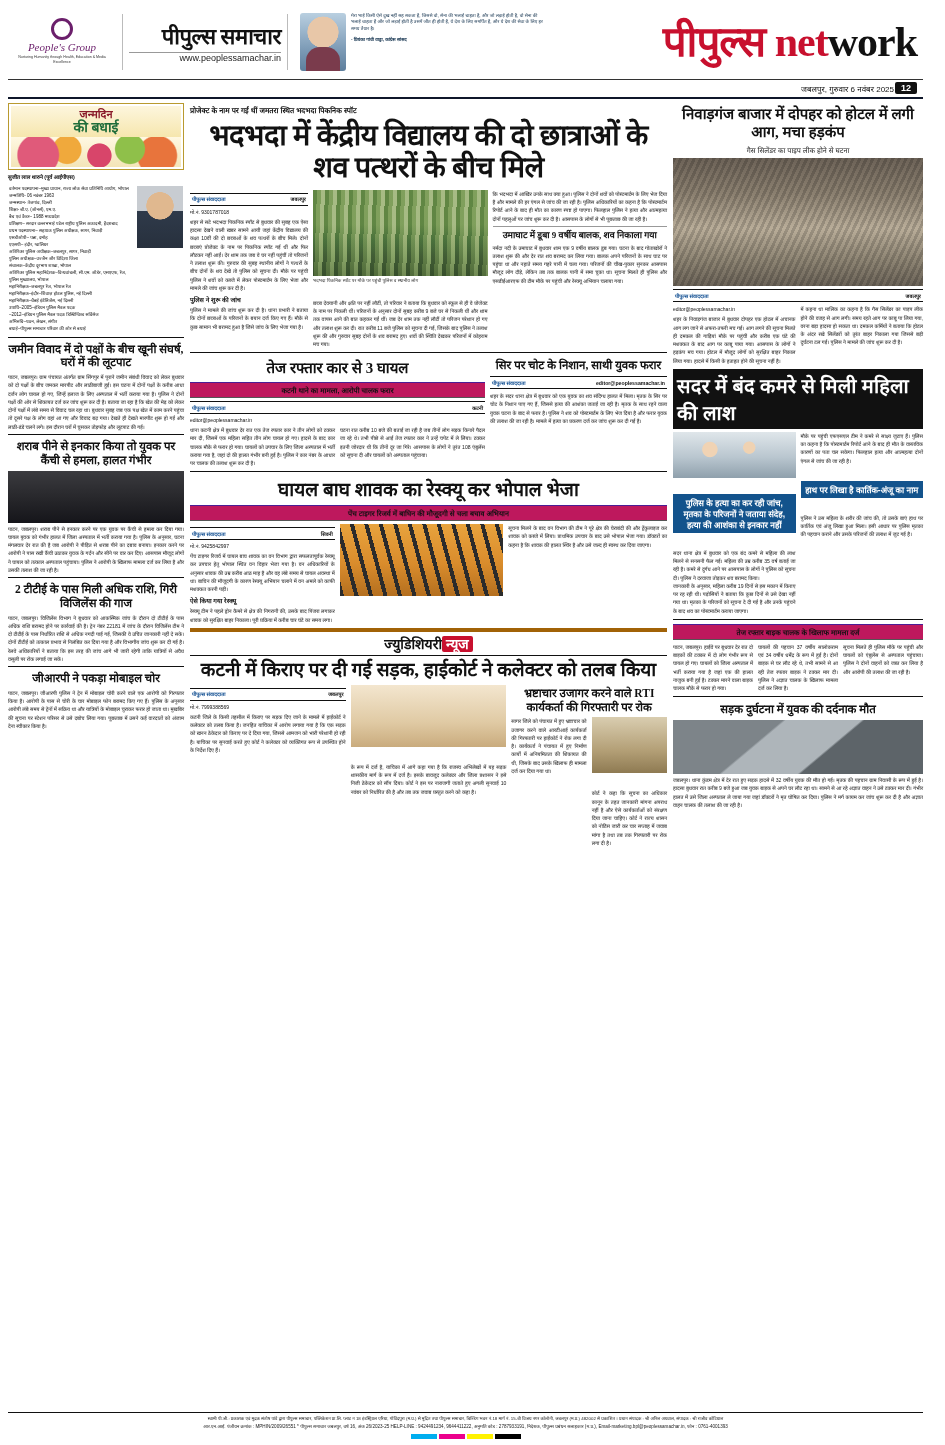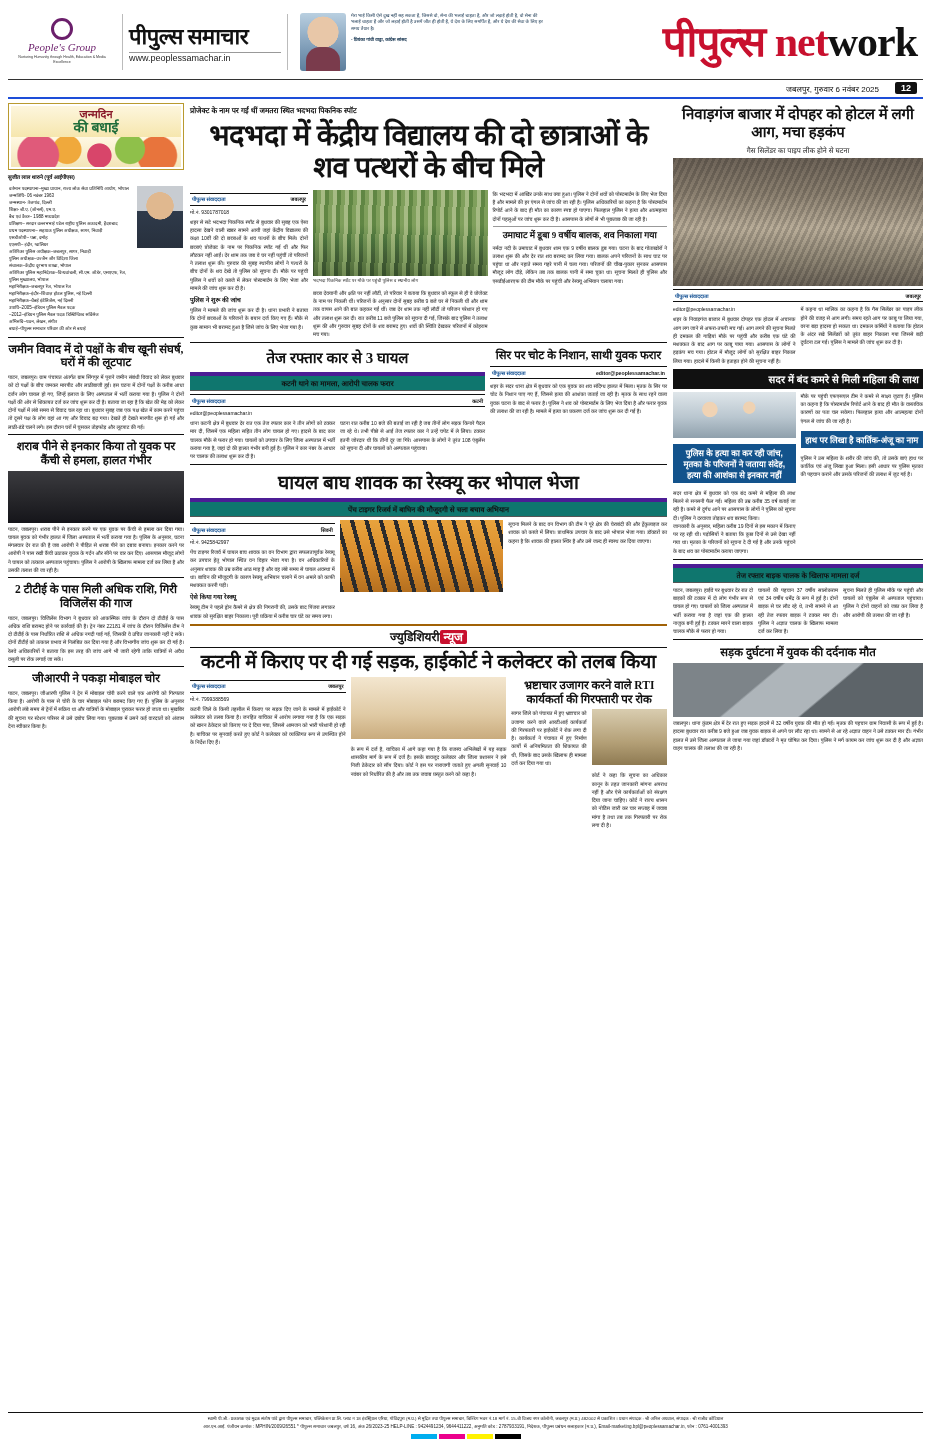"पीपुल्स समाचार" .mh-brandblock { text-align: left -> right }
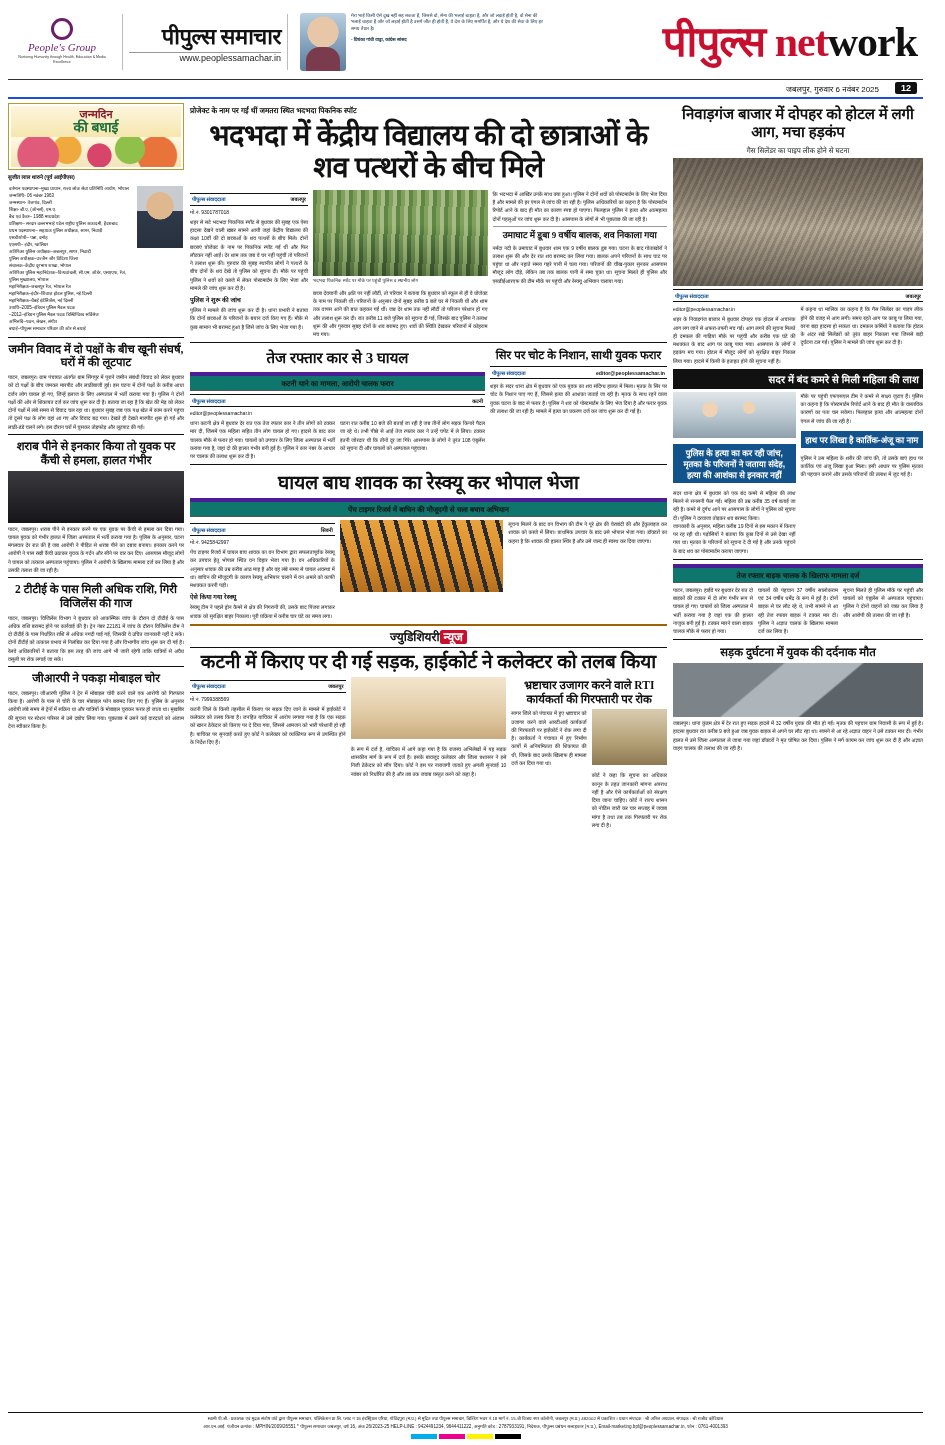"जबलपुर, गुरुवार 6 नवंबर 2025" .dateline { border-bottom: 2px solid #1d4ed8 -> 2px solid #0f172a; gap: 16px -> 1px }
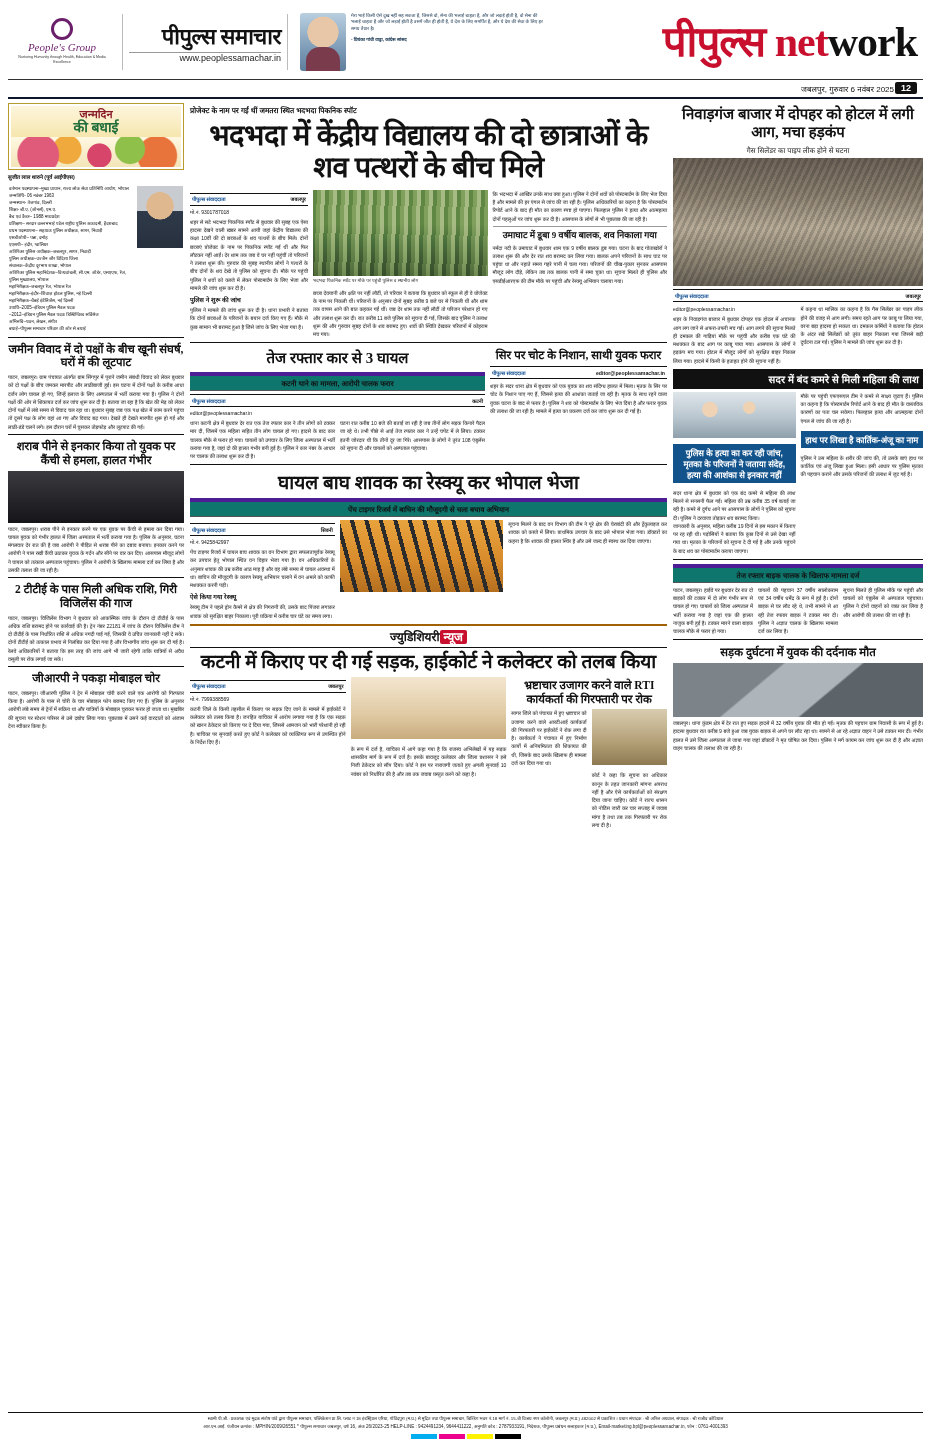"कटनी थाने का मामला, आरोपी" .graybar { background: #0f766e -> #be185d; border-top: 4px solid #4c1d95 -> 1px solid #4c1d95 }
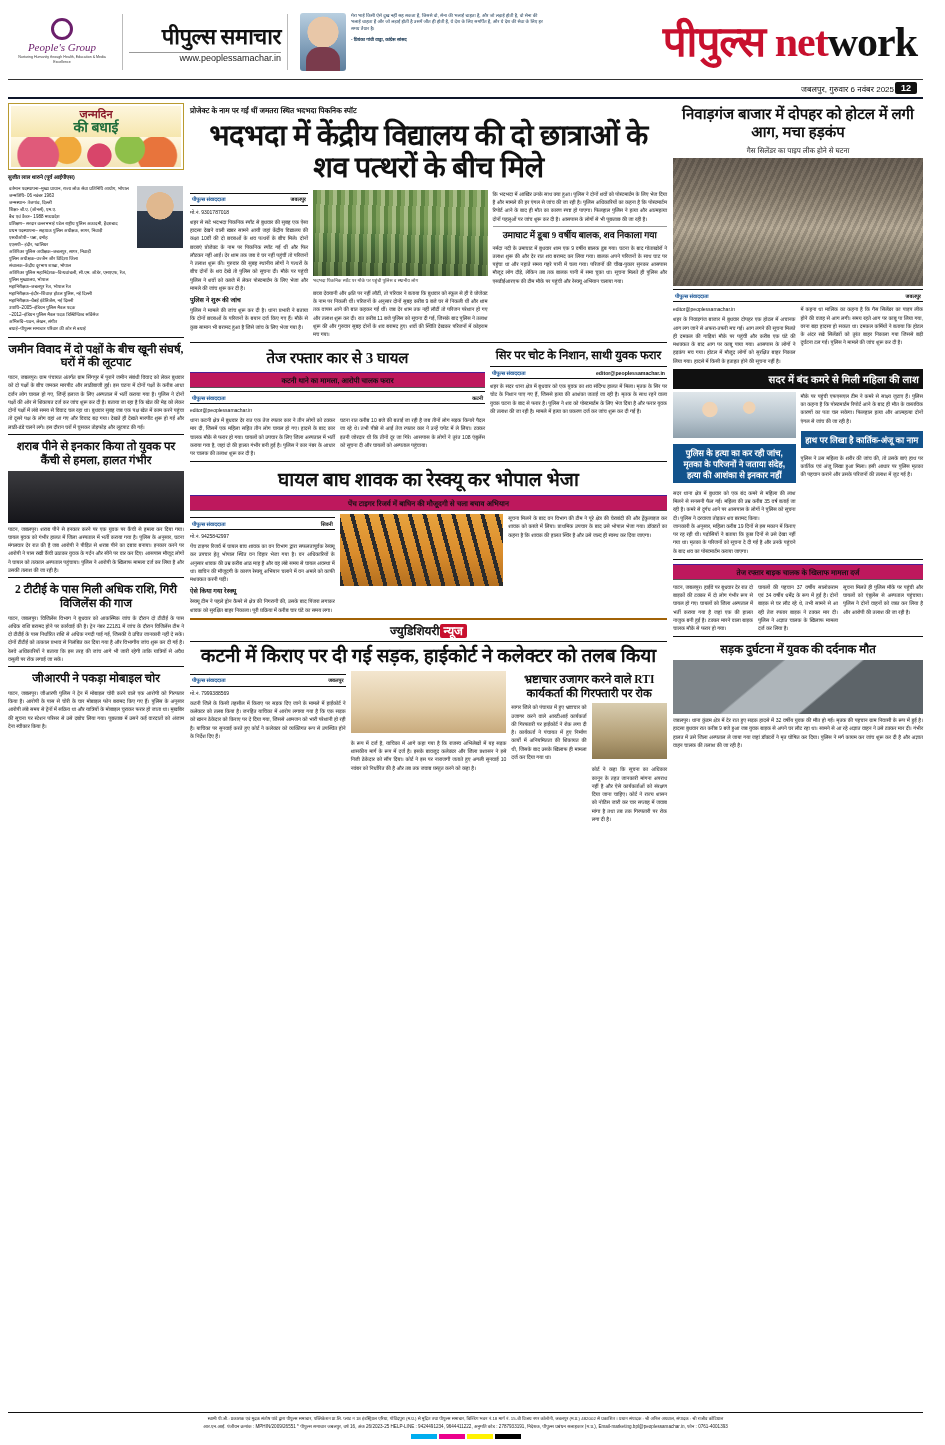"सदर में बंद कमरे से" .blackbar { font-size: 10px -> 20px; text-align: right -> left }
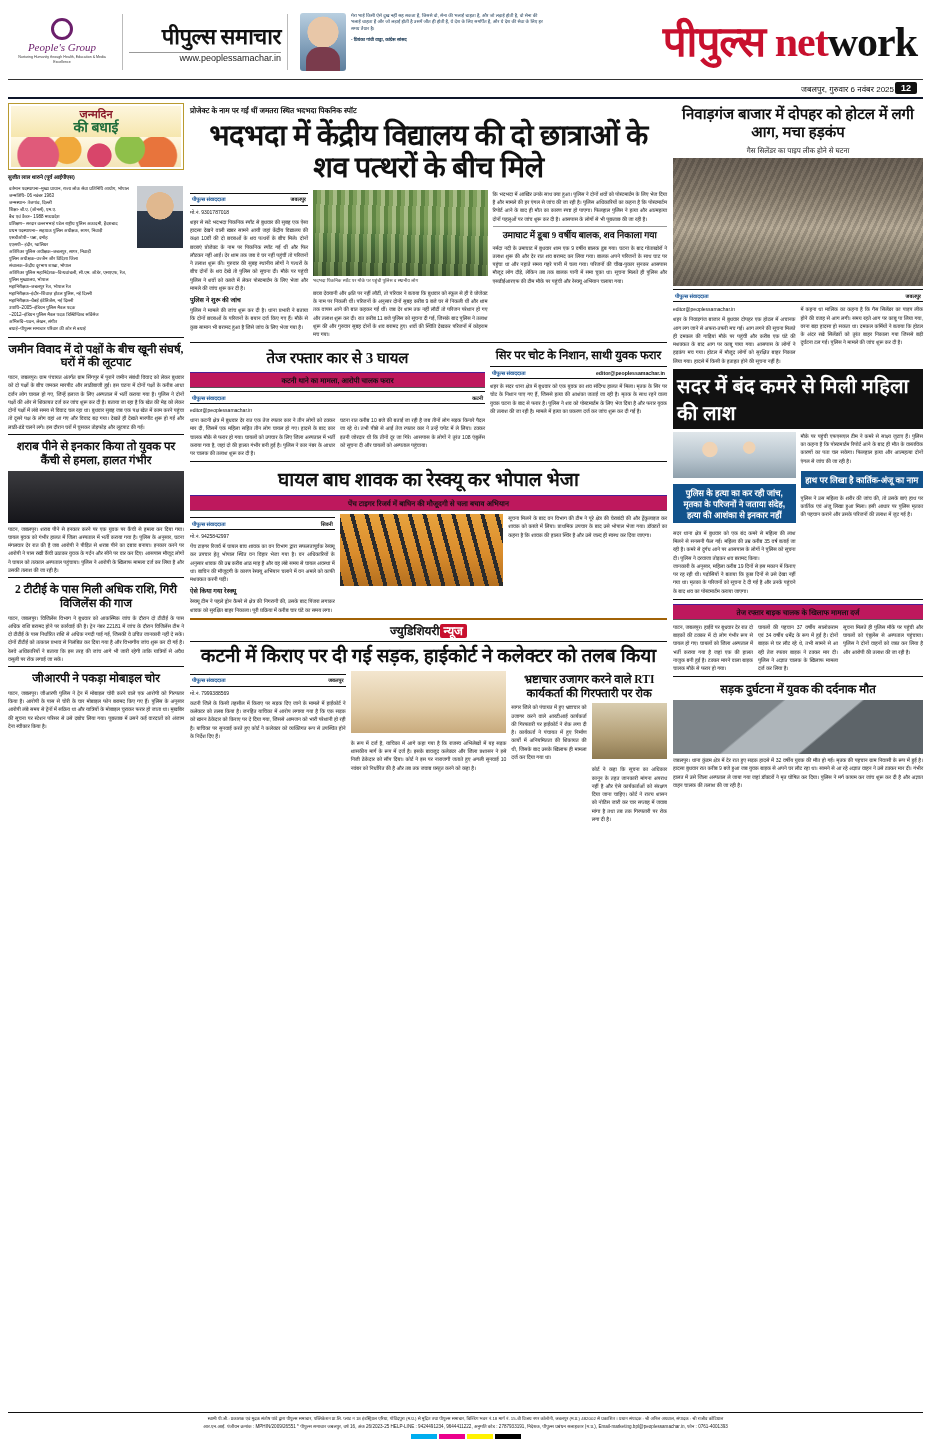"हाथ पर लिखा है कार्तिक-अंजू" .mt2 { margin-top: 6px -> 16px }
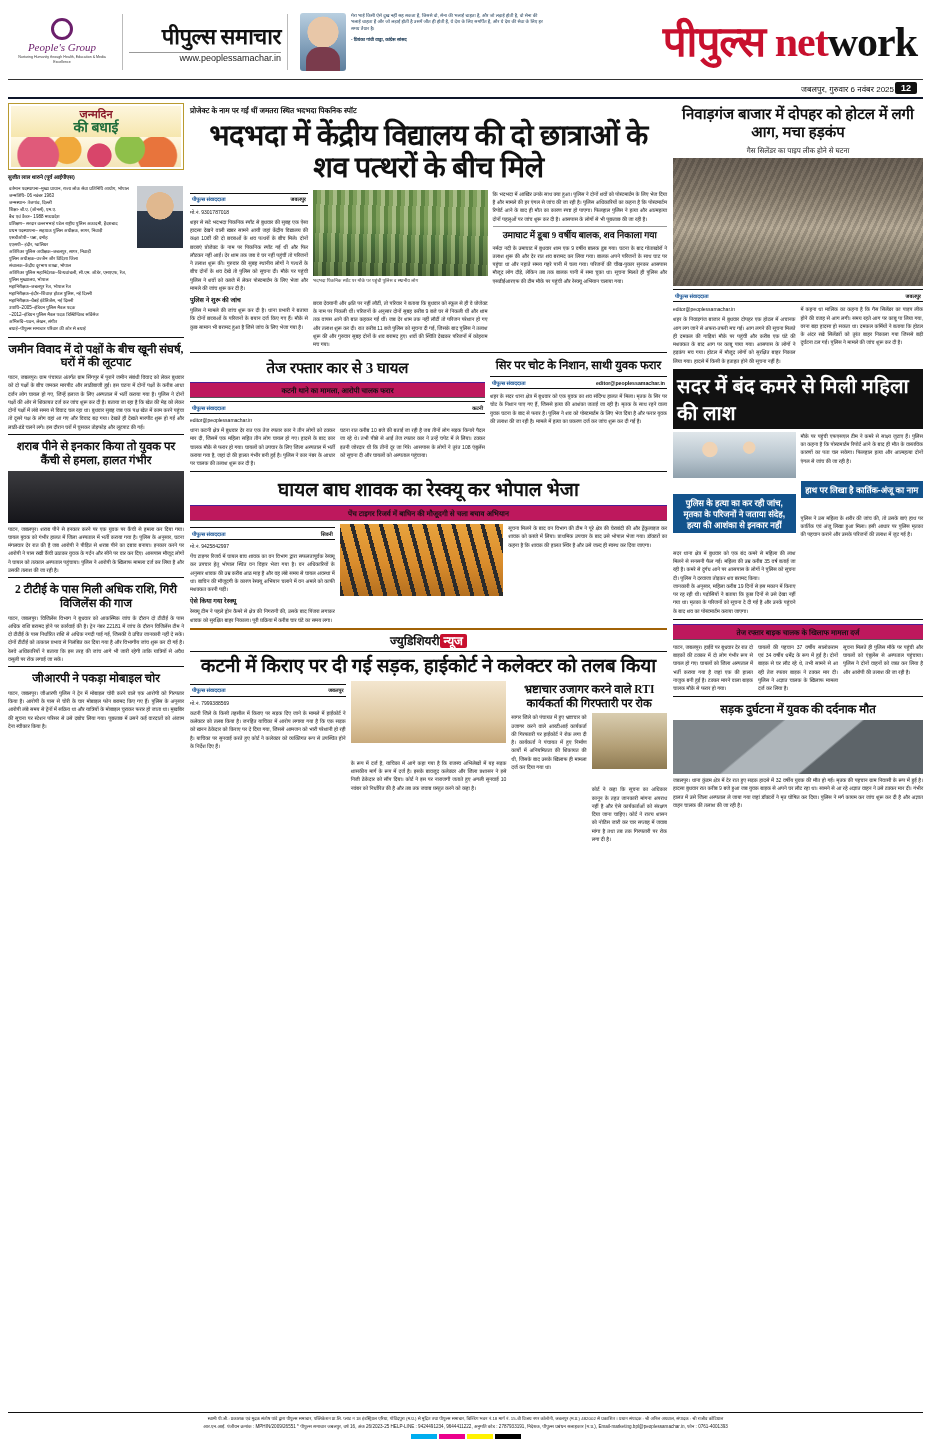"ज्युडिशियरी न्यूज" .jud-badge { border-top: 2px solid #a16207 -> 4px solid #a16207; font-size: 12px -> 14px }
